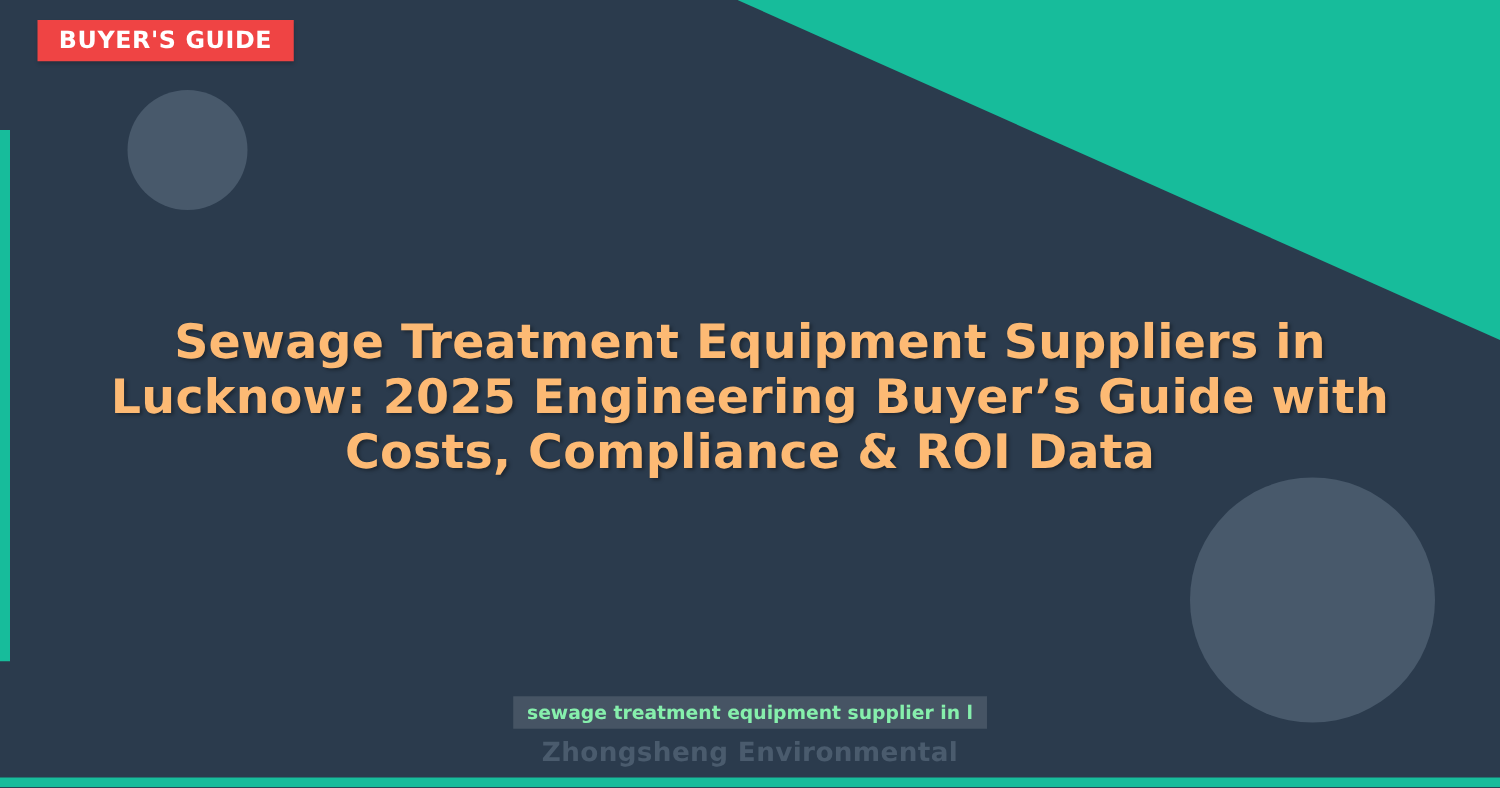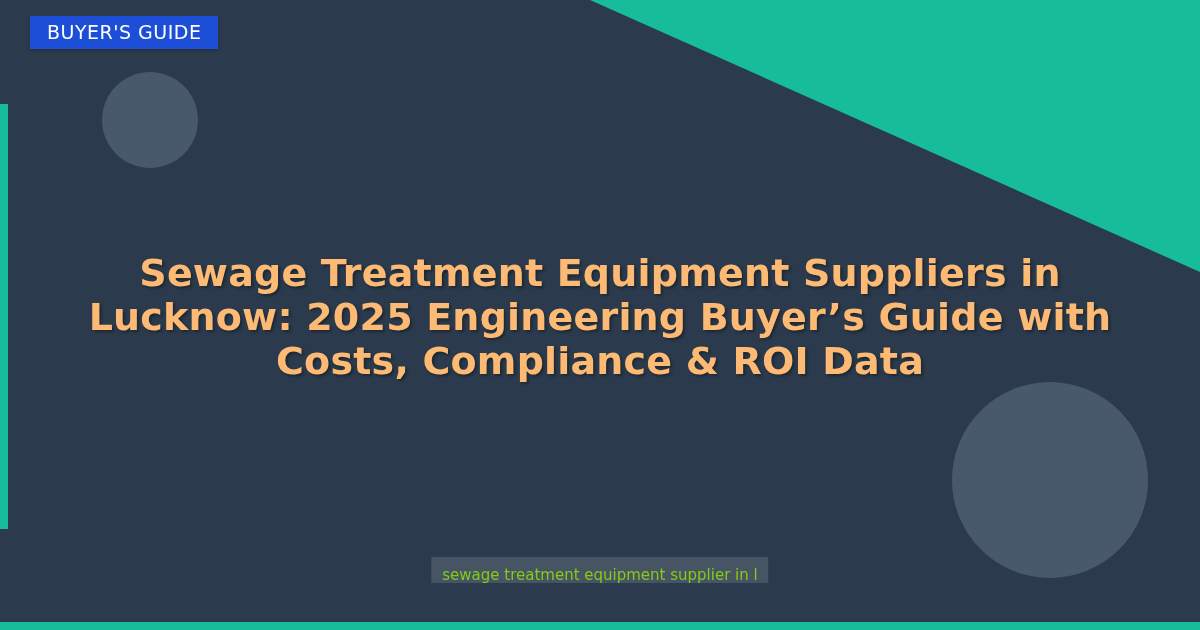"BUYER'S GUIDE" .badge { background: #1d4ed8 -> #ef4444; font-weight: normal -> bold }
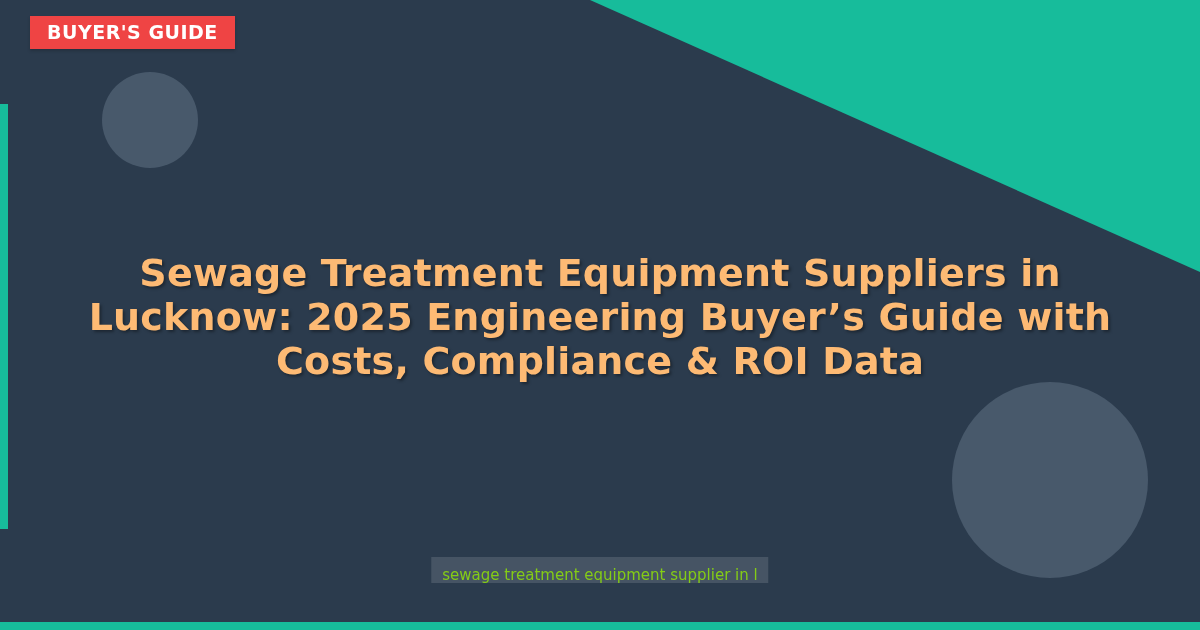"sewage treatment equipment supplier in" .keyword-chip { align-items: flex-end -> center; color: #84cc16 -> #86efac; font-weight: normal -> bold }
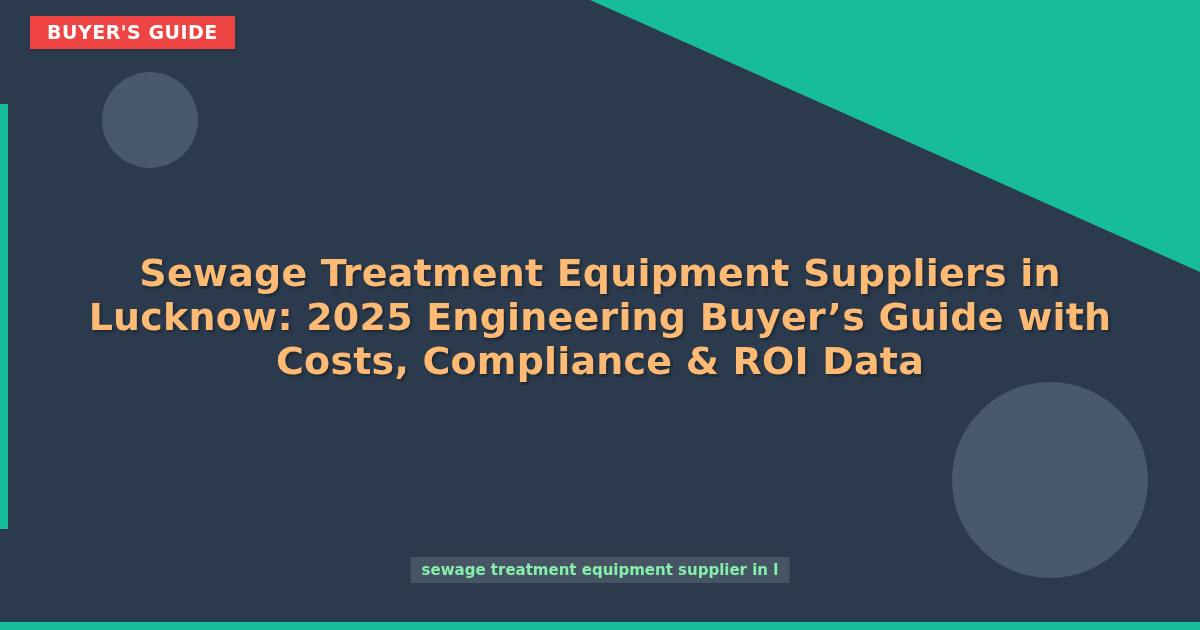"Zhongsheng Environmental" div.brand { html: none -> <div>Zhongsheng Environmental</div> }
